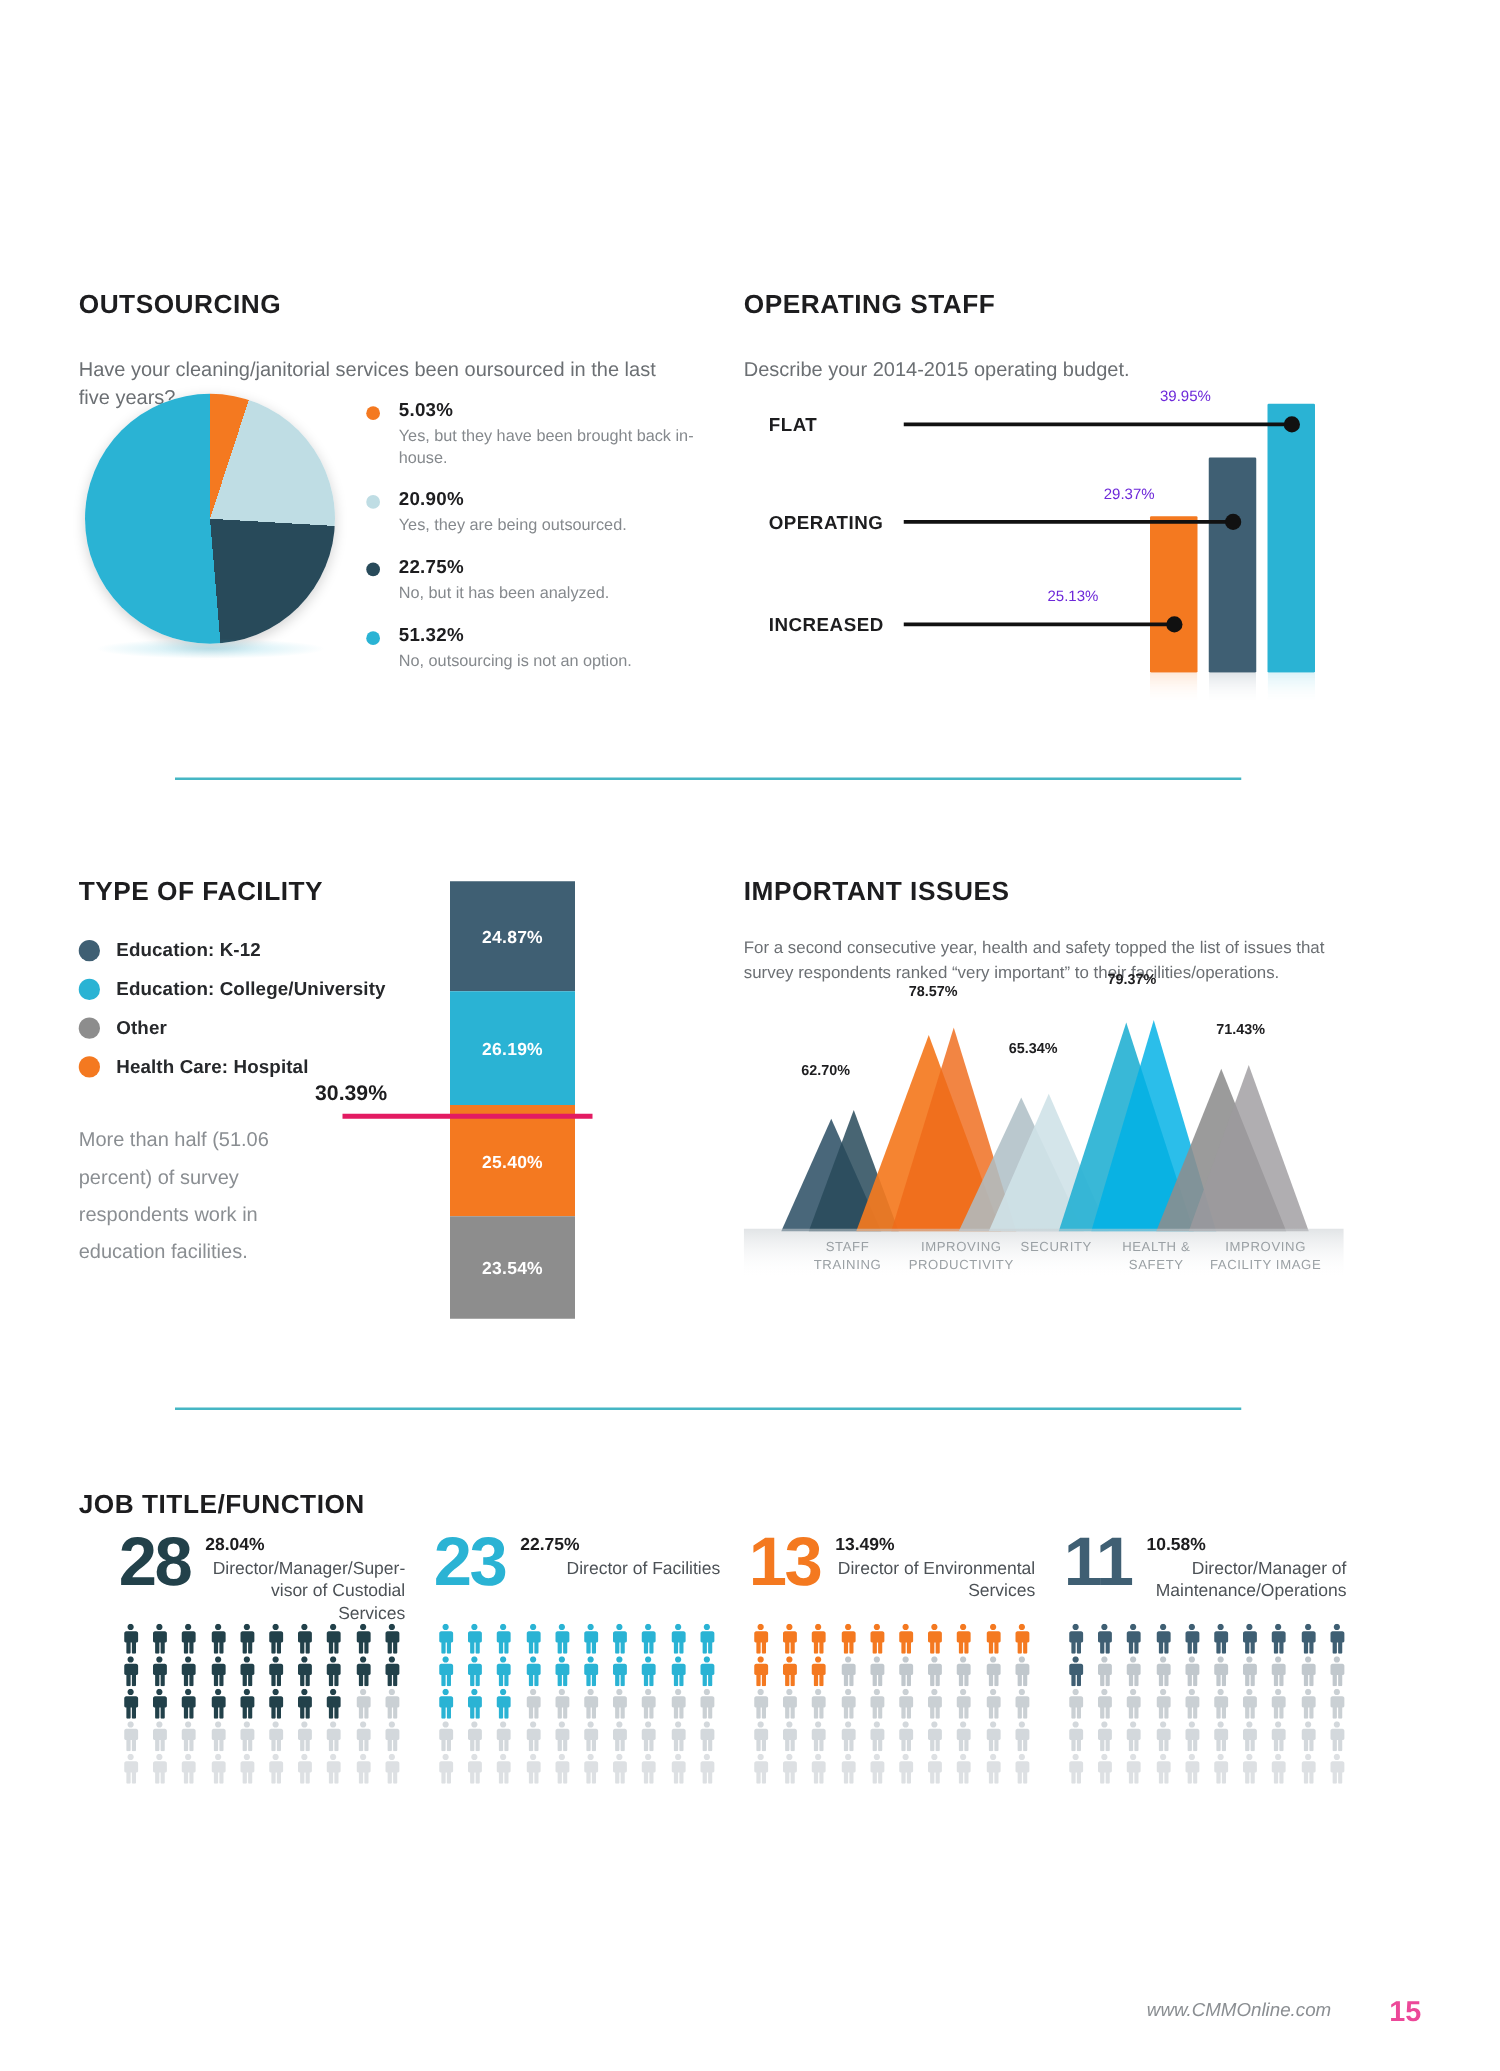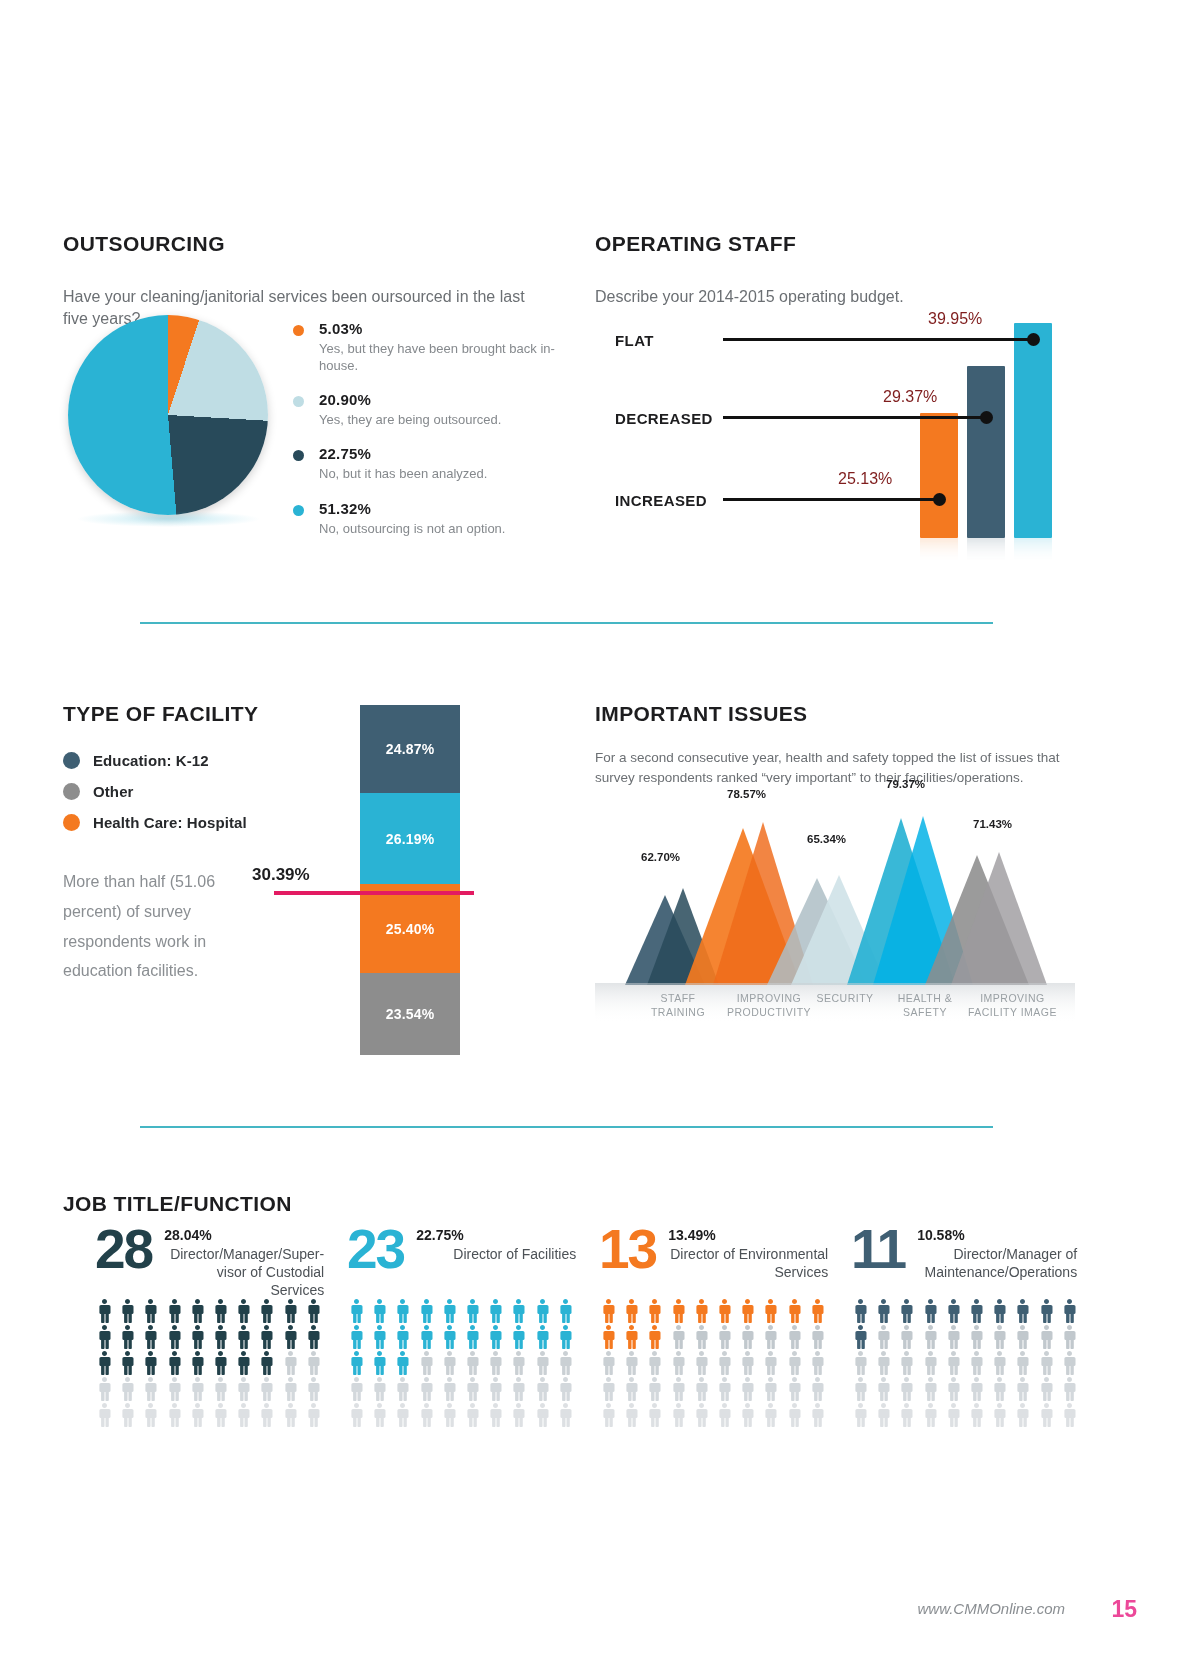"39.95%" .bud-val { color: #7f1d1d -> #6d28d9; font-size: 16px -> 12px }
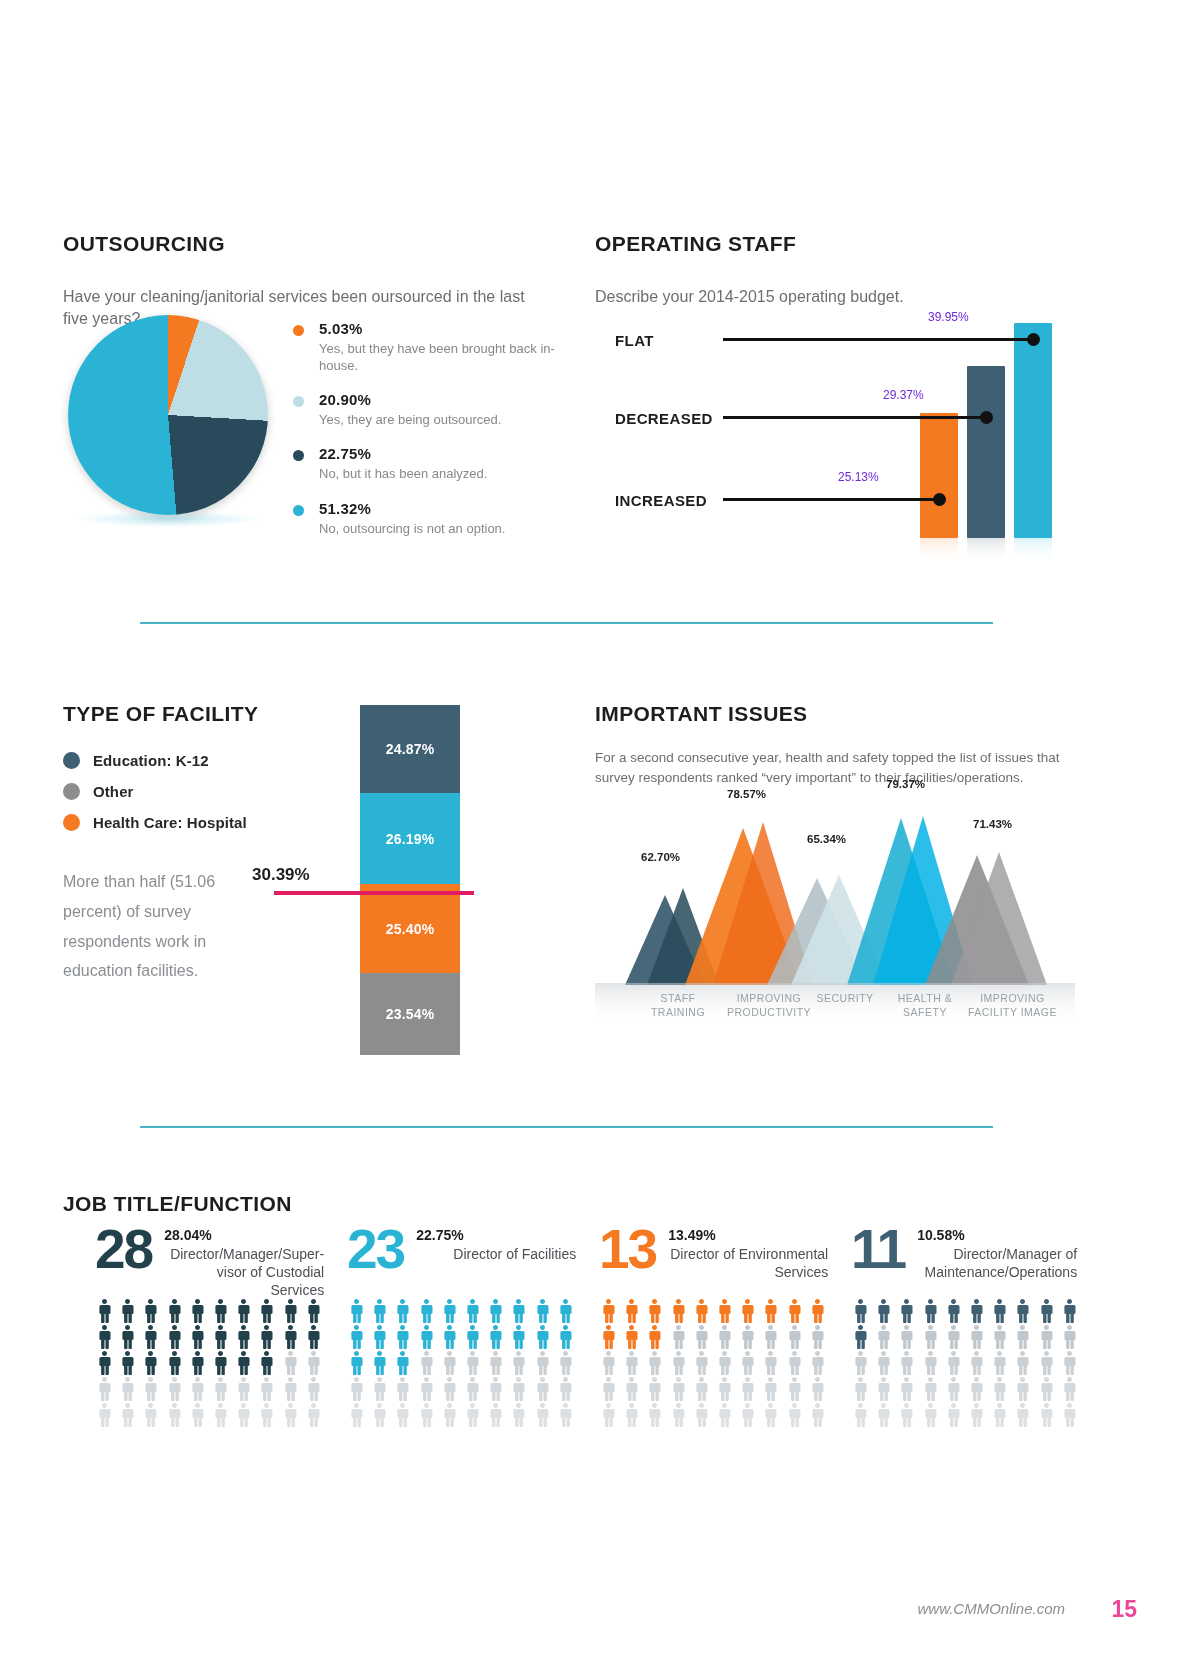"DECREASED" div.bud-label { text: DECREASED -> OPERATING }
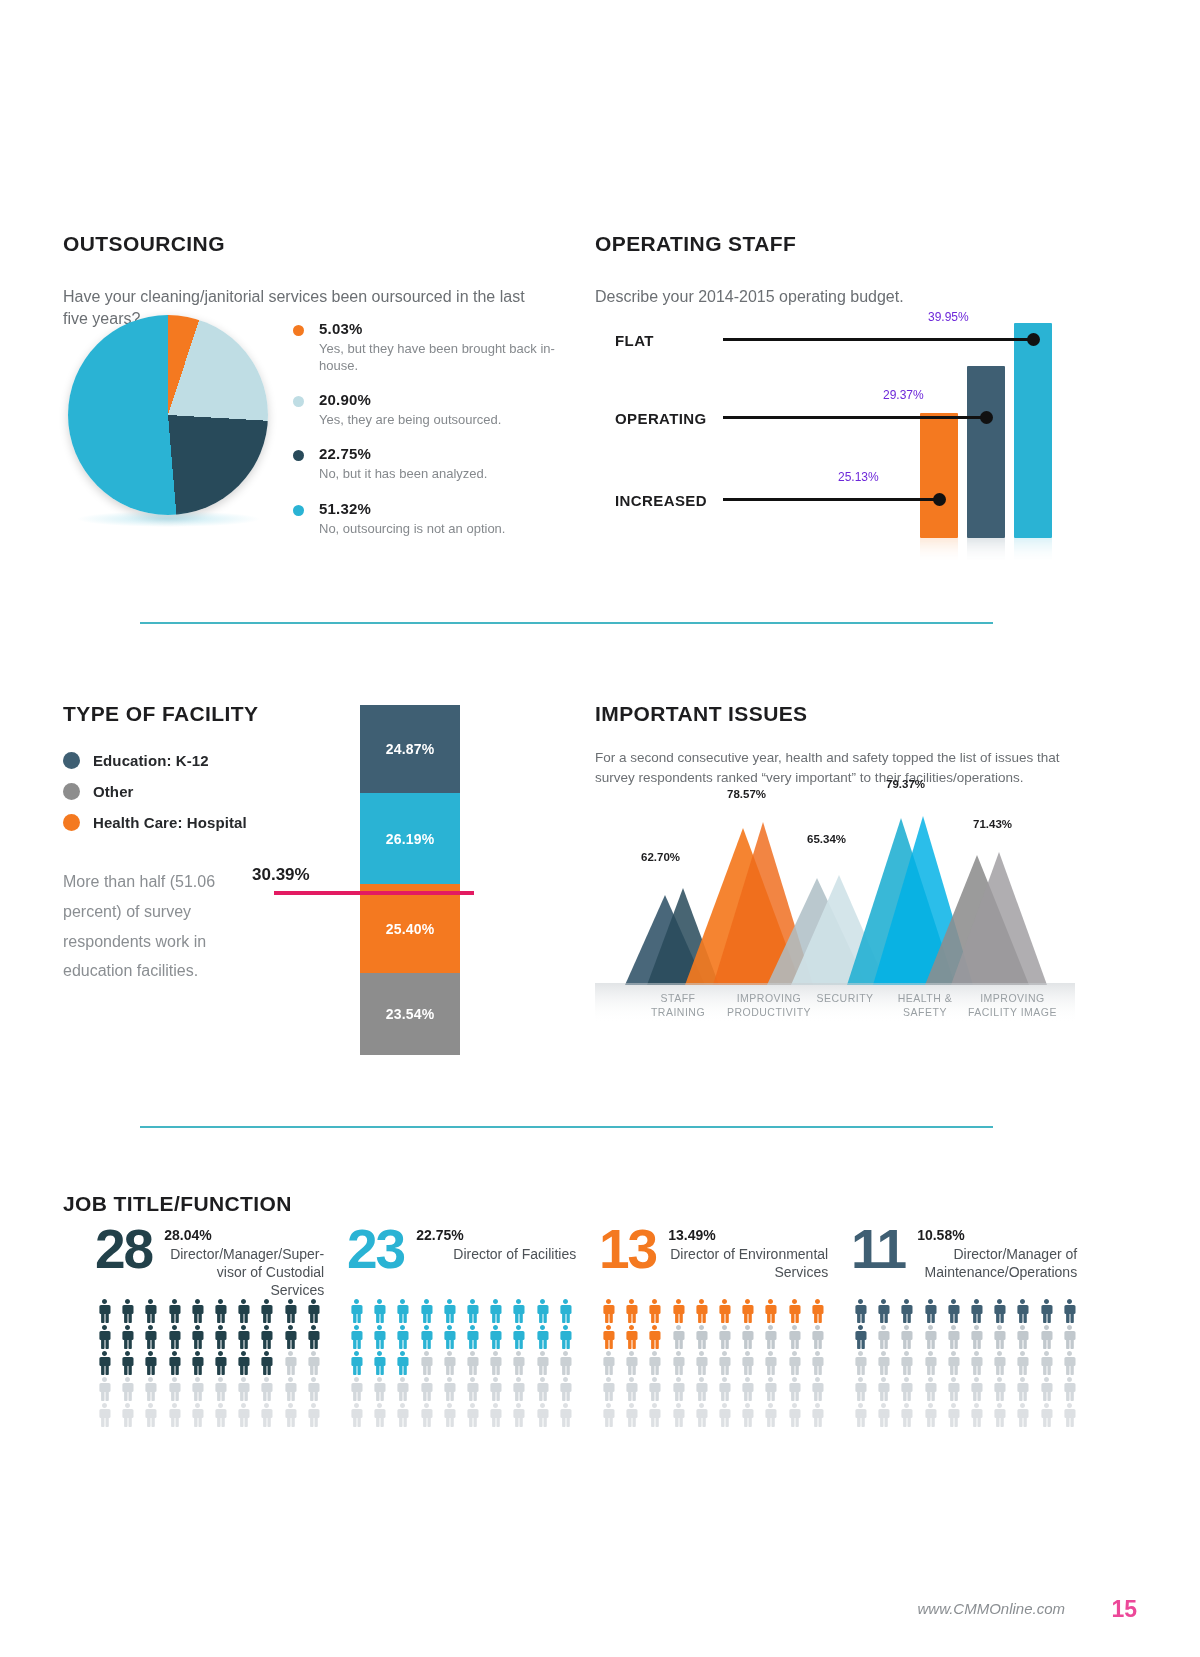"Education: College/University" div.fac-li { html: none -> <div> <span></span> <span>Education: College/University</span> </div> }
